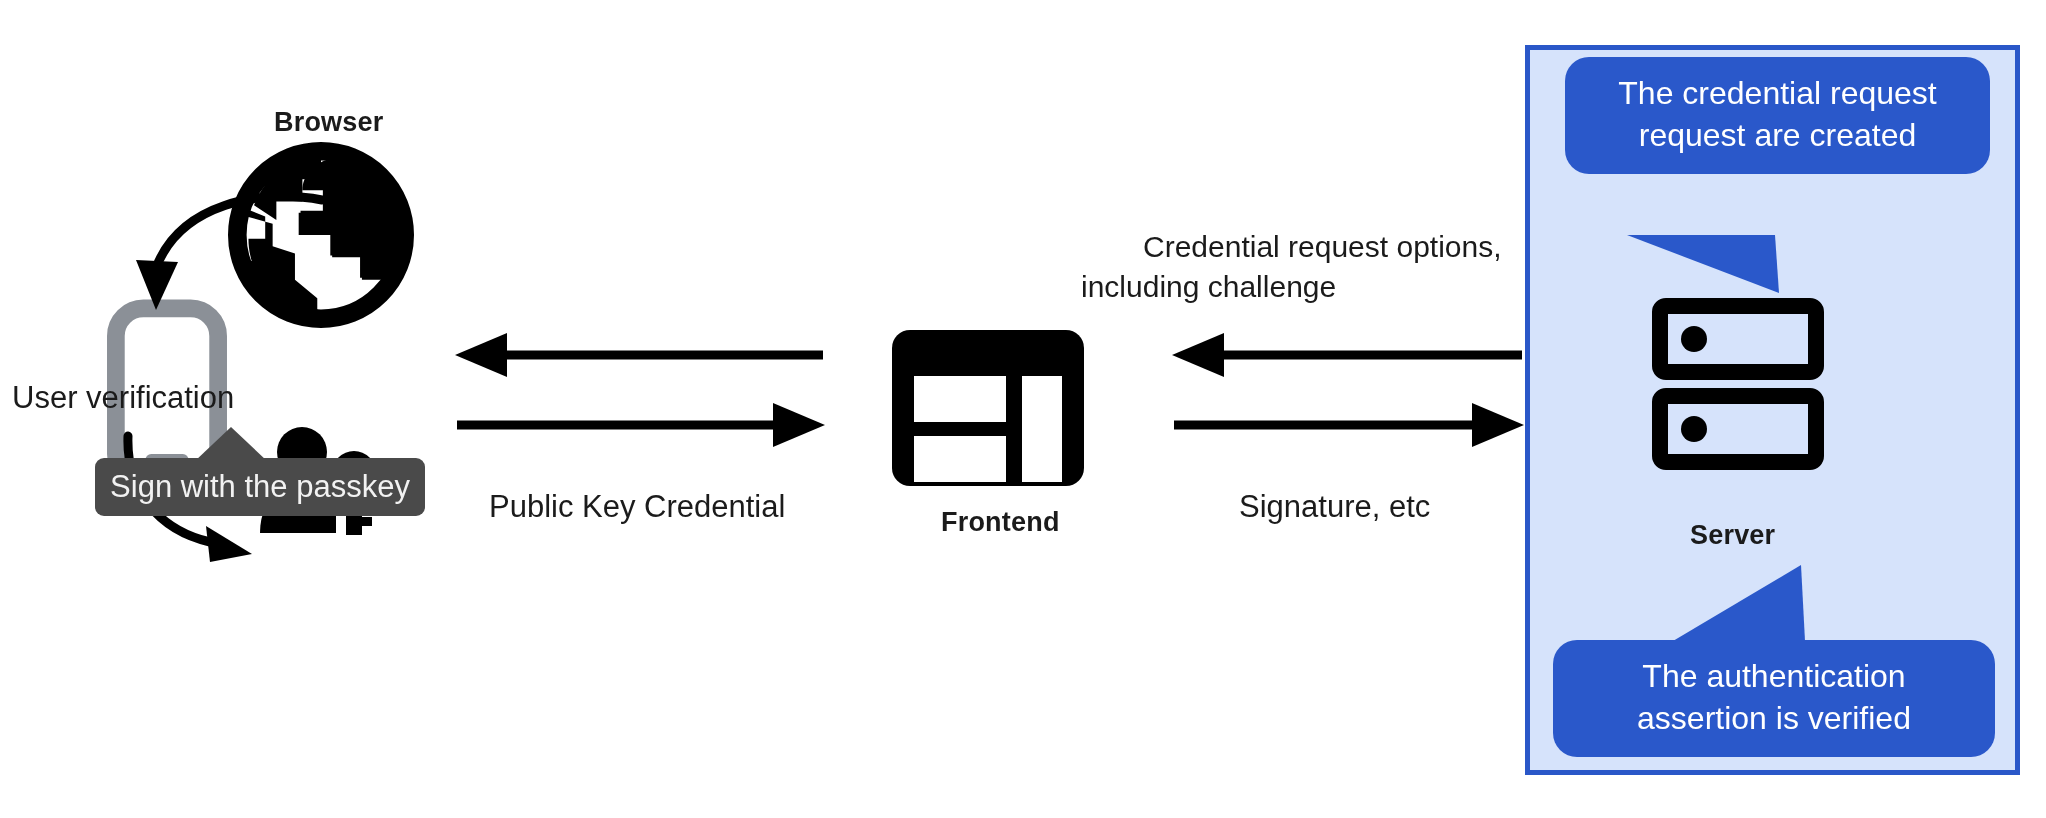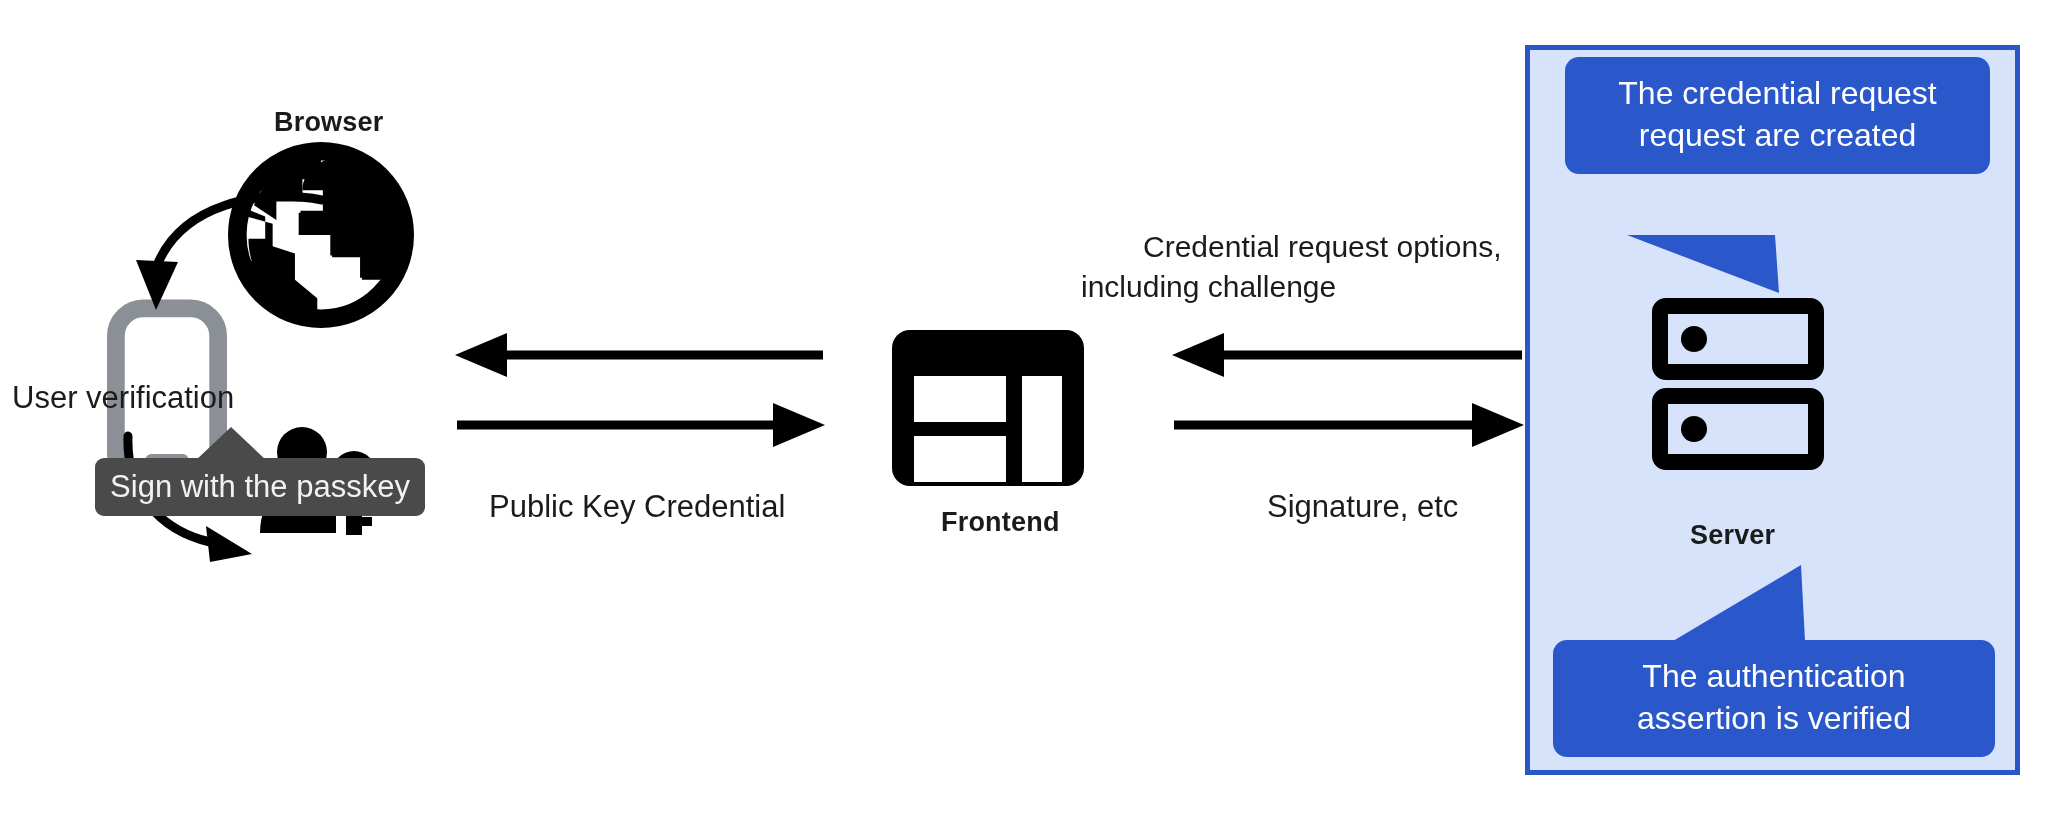"The credential request" .callout { border-radius: 14px -> 24px }
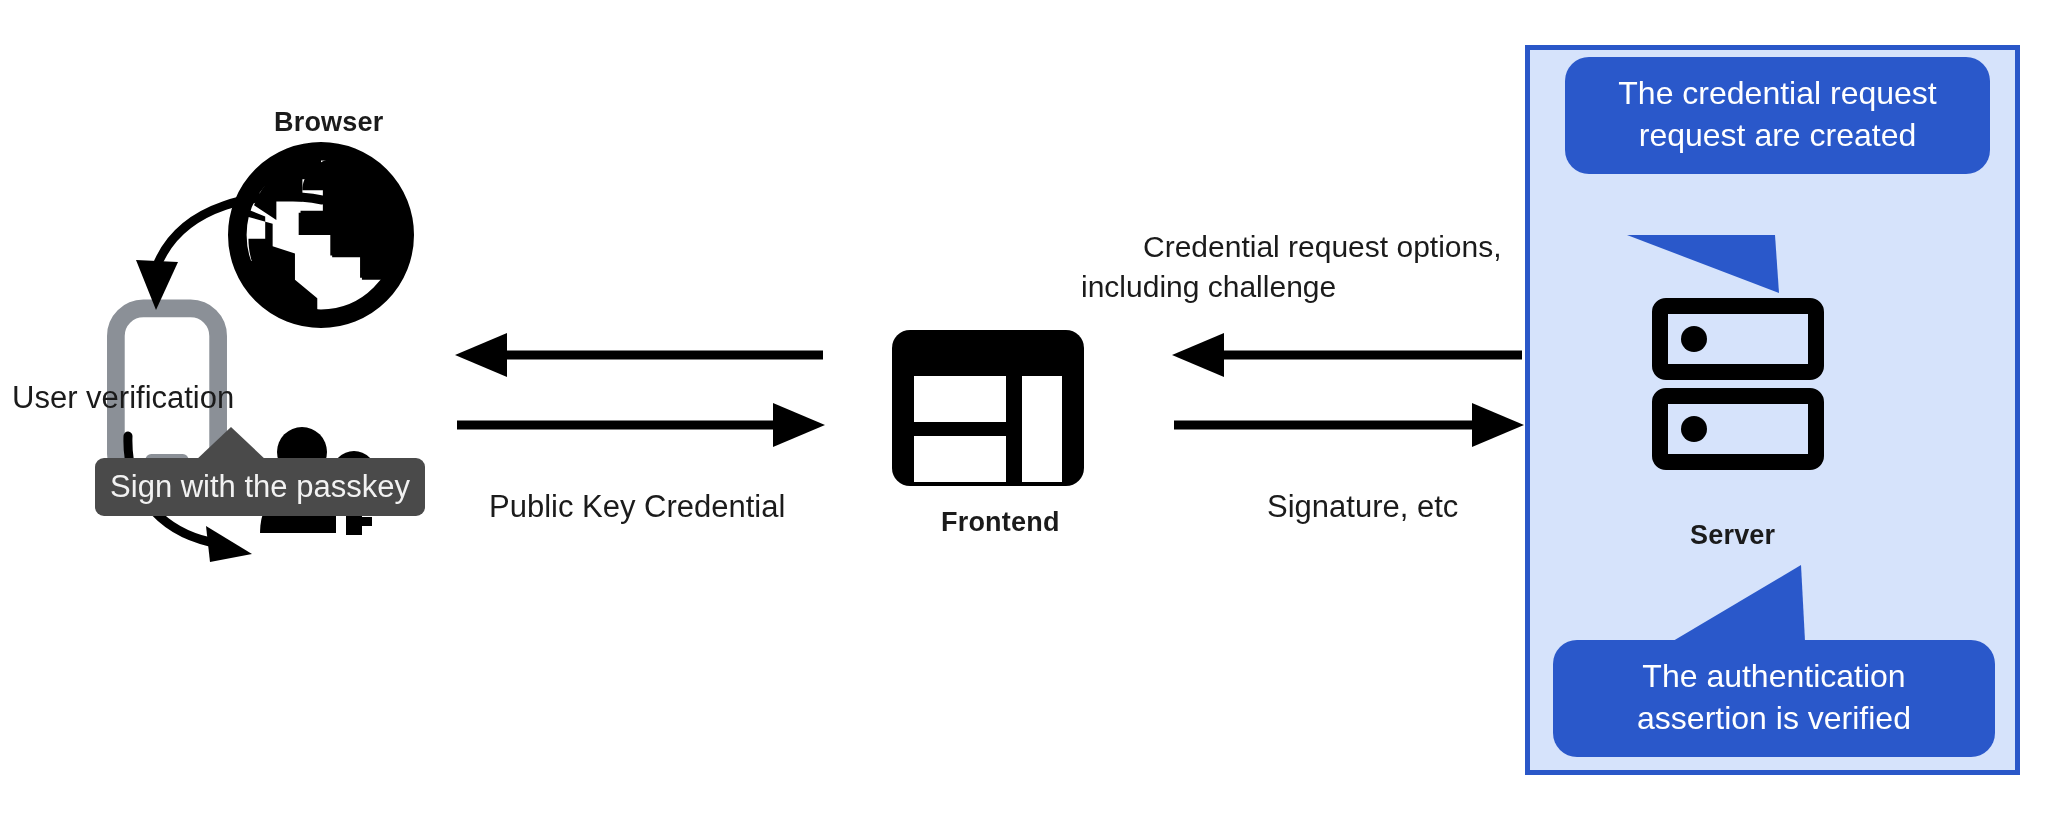"Signature, etc" div.abs { margin-left: 28px -> none }
